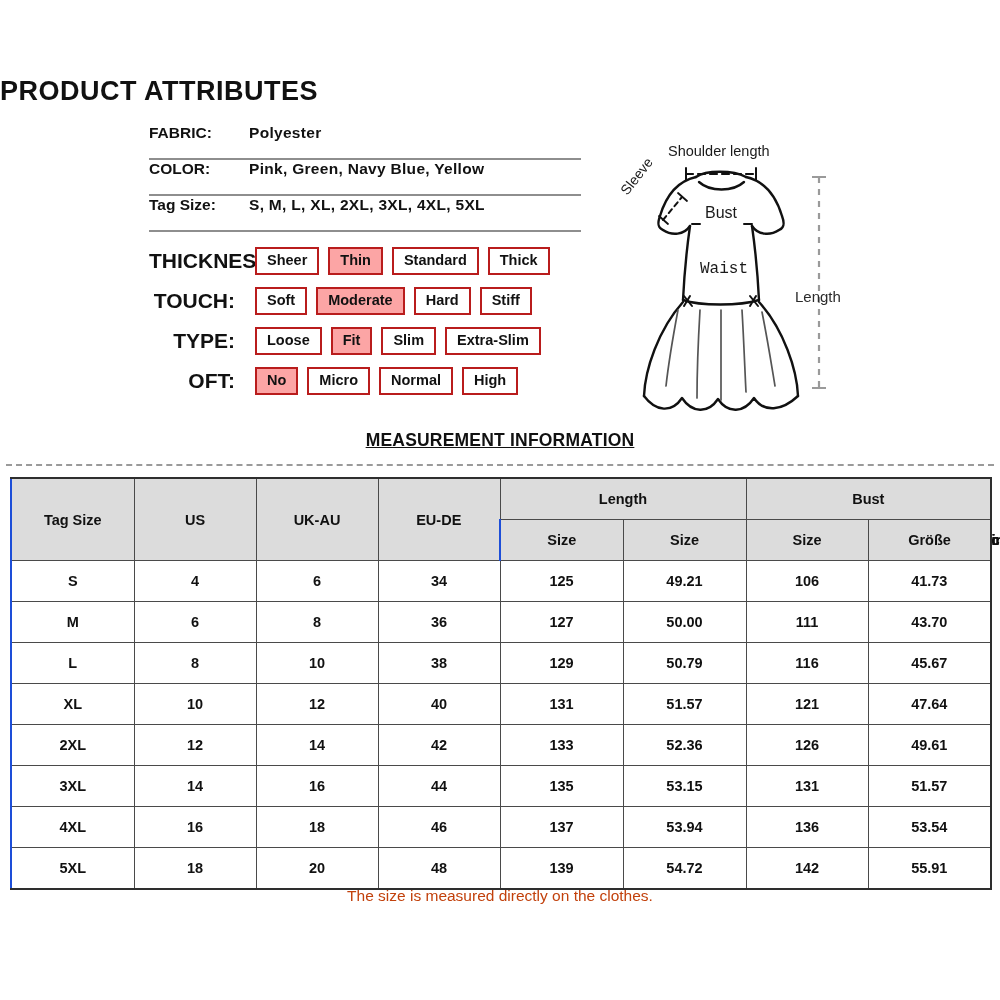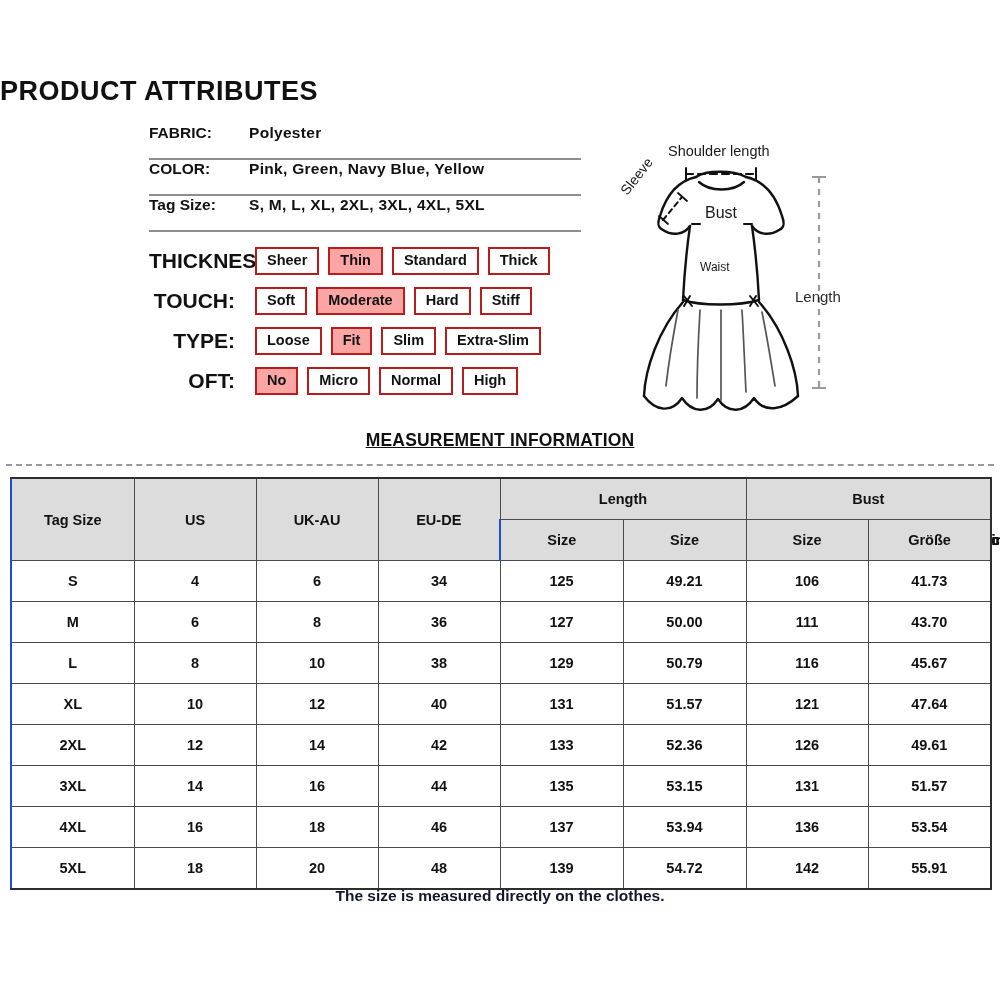"Waist" .lbl-waist { font-family: none -> Liberation Mono, monospace; font-size: 12px -> 16px }
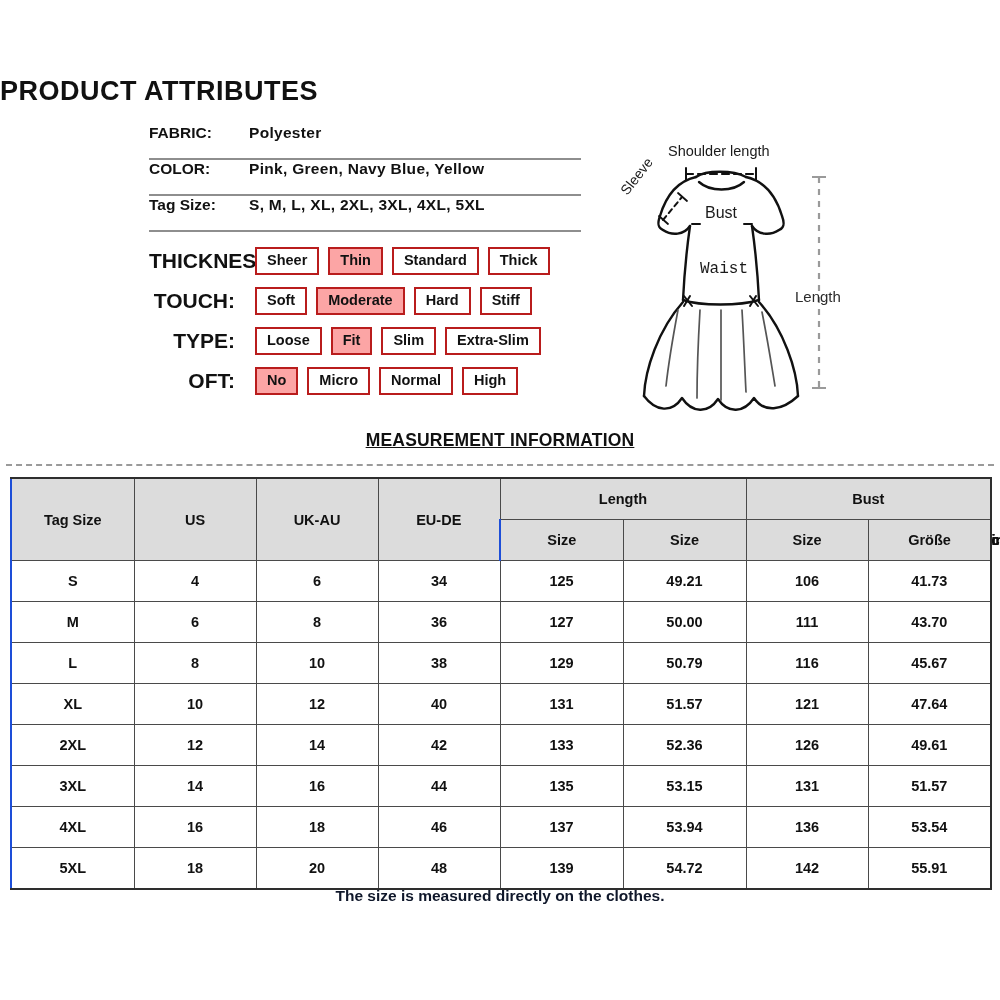"The size is measured directly" .notes div { color: #0f172a -> #c2410c; font-weight: bold -> normal }
